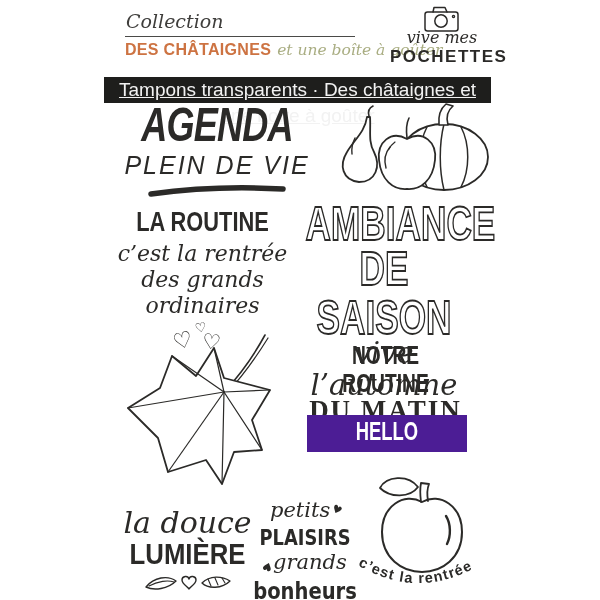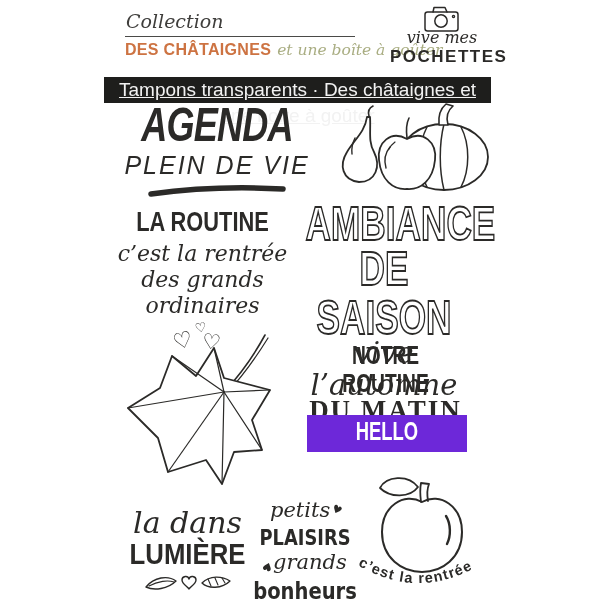"HELLO AUTOMNE" div.abs { background: #6d28d9 -> #4c1d95 }
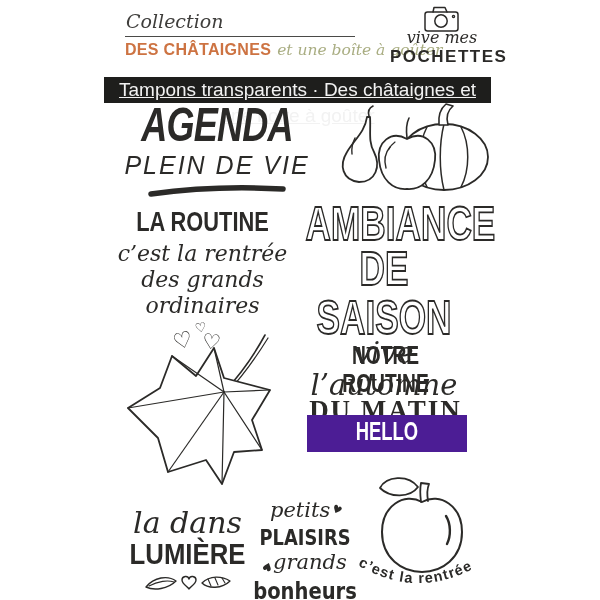"la dans" div.script { text: dans -> douce }
